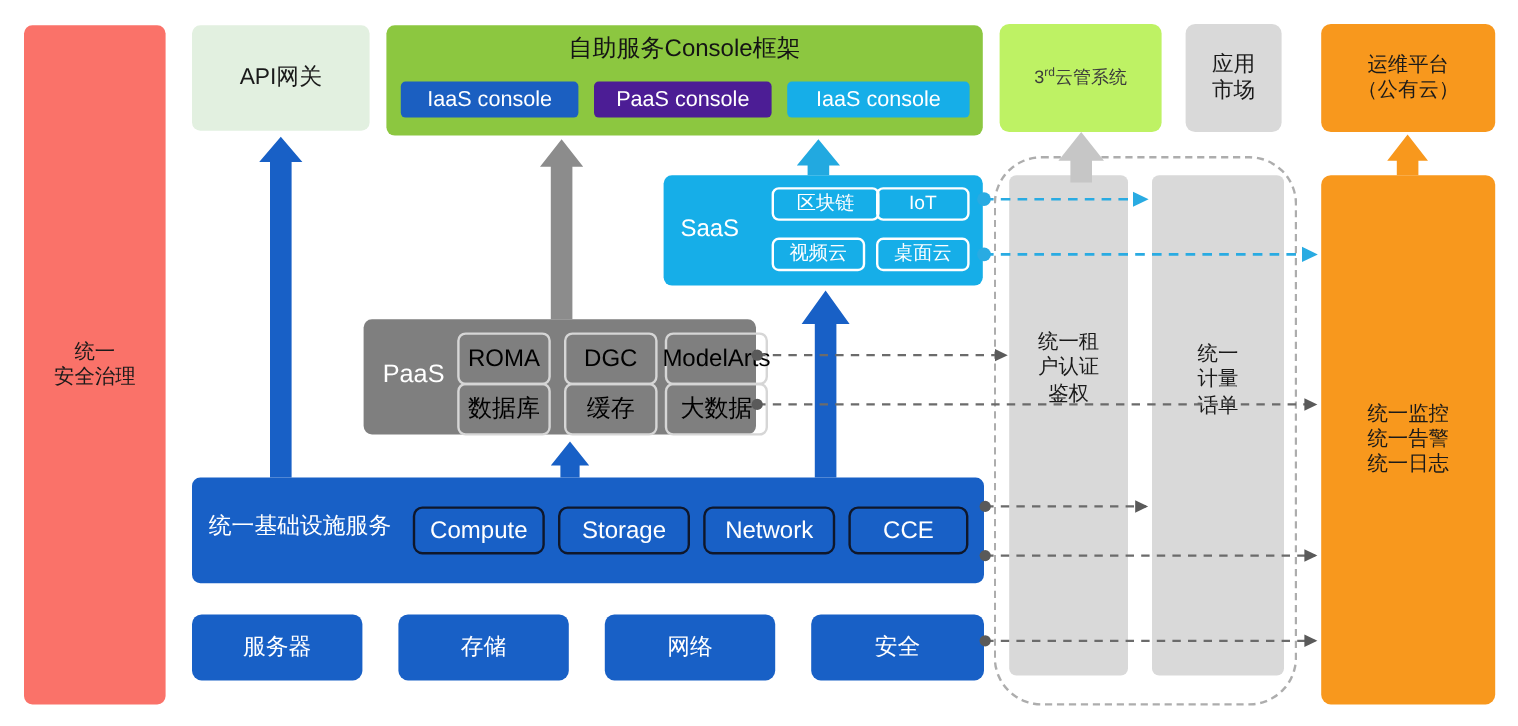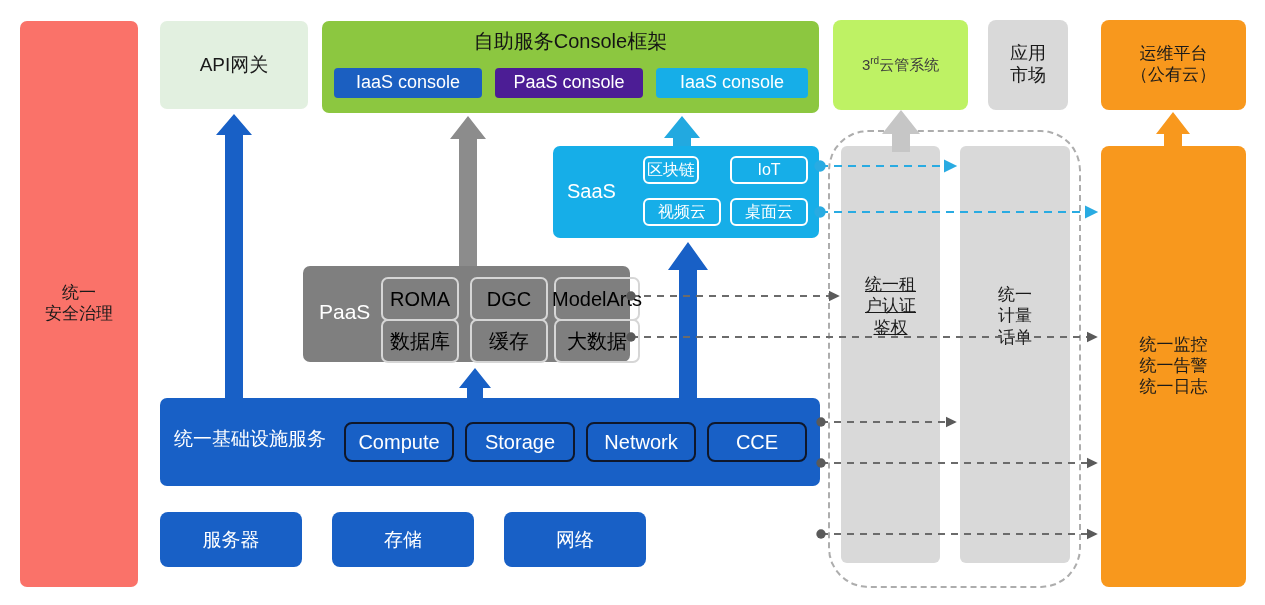"区块链" .saas-c0 { width: 56px -> 90px }
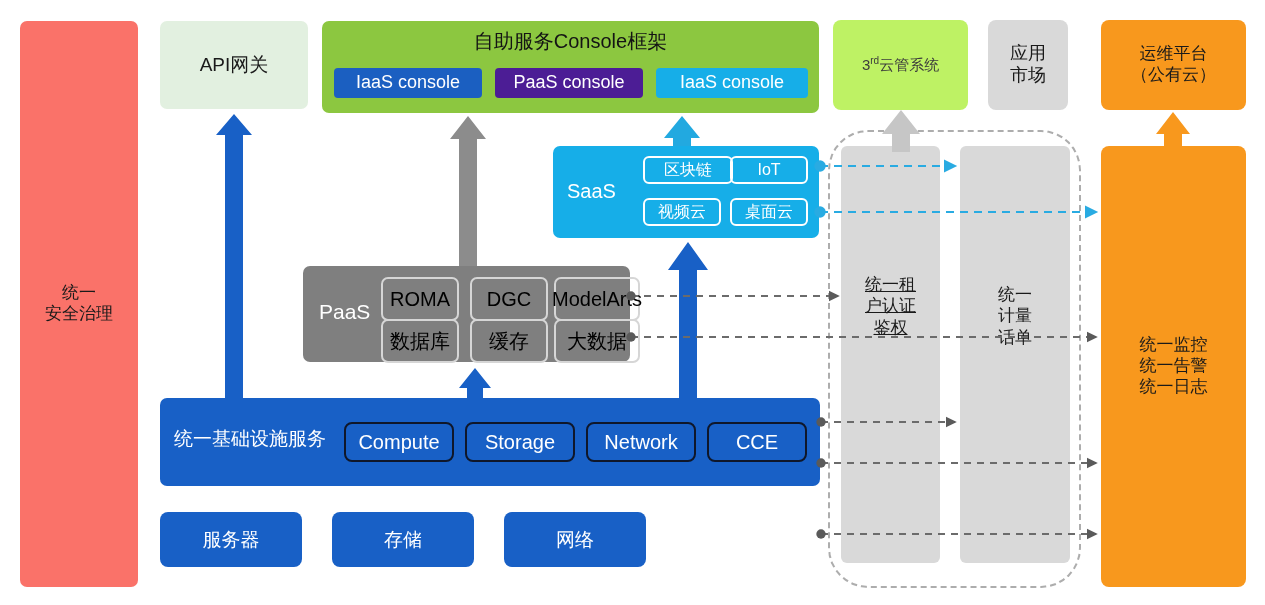"统一租" .col-auth { text-decoration: underline -> none }
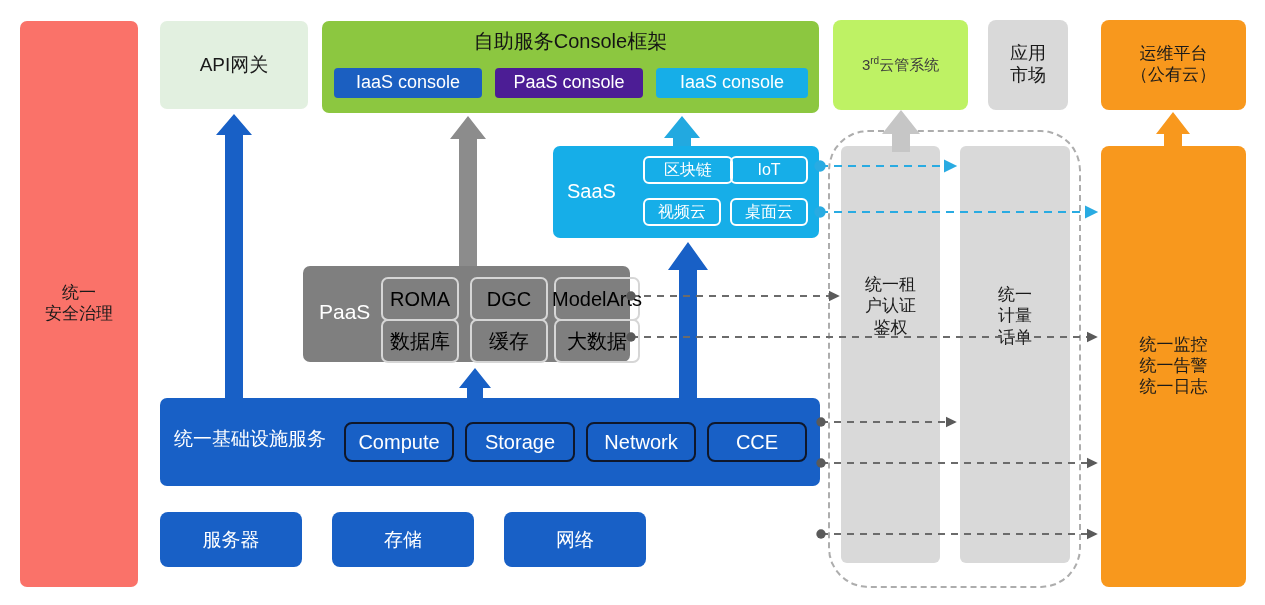"安全" div.box { html: none -> <div>安全</div> }
